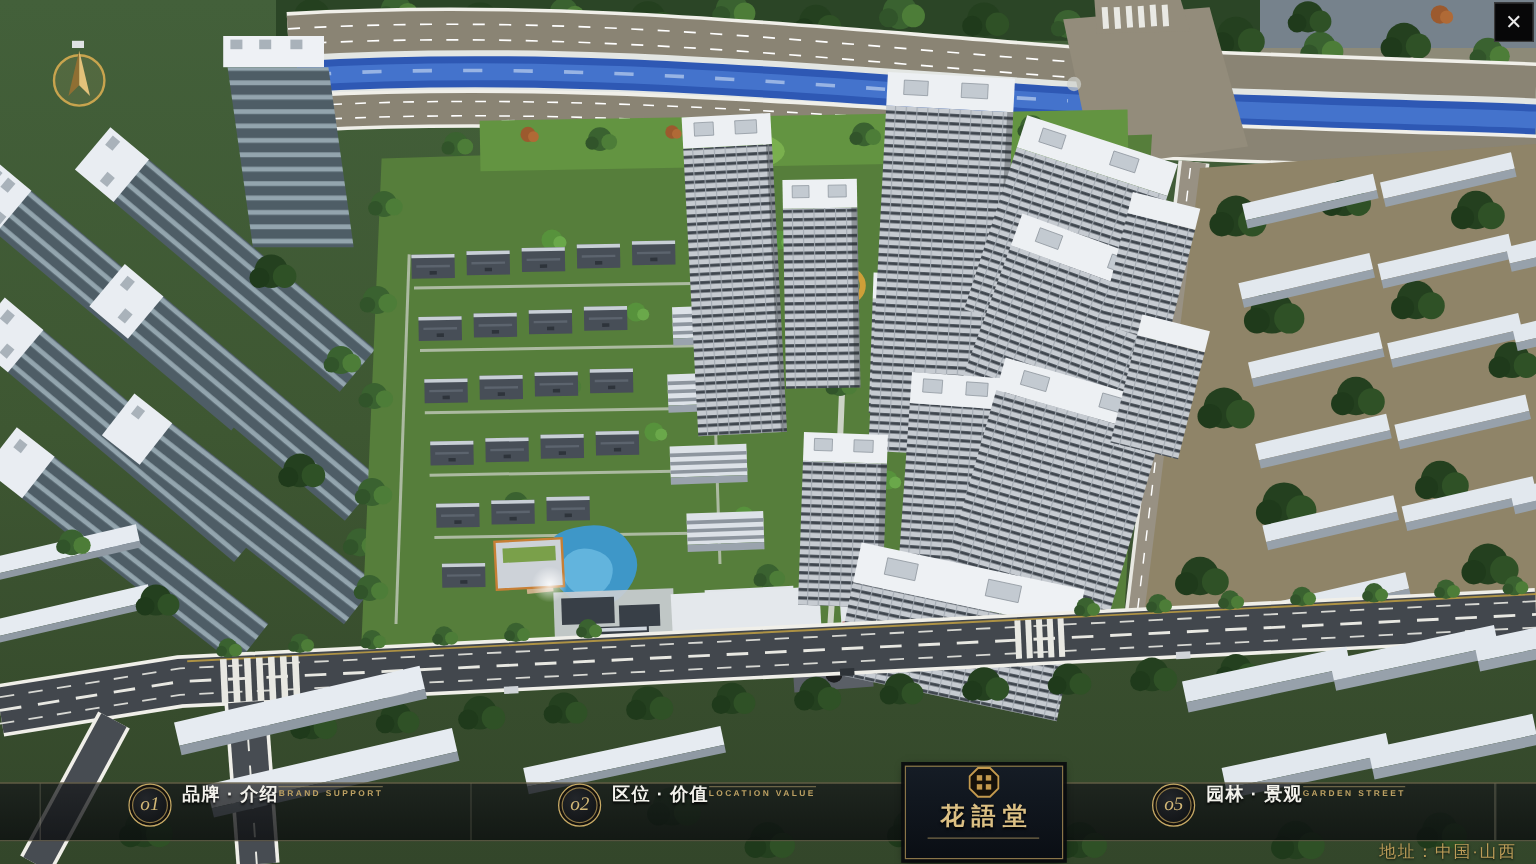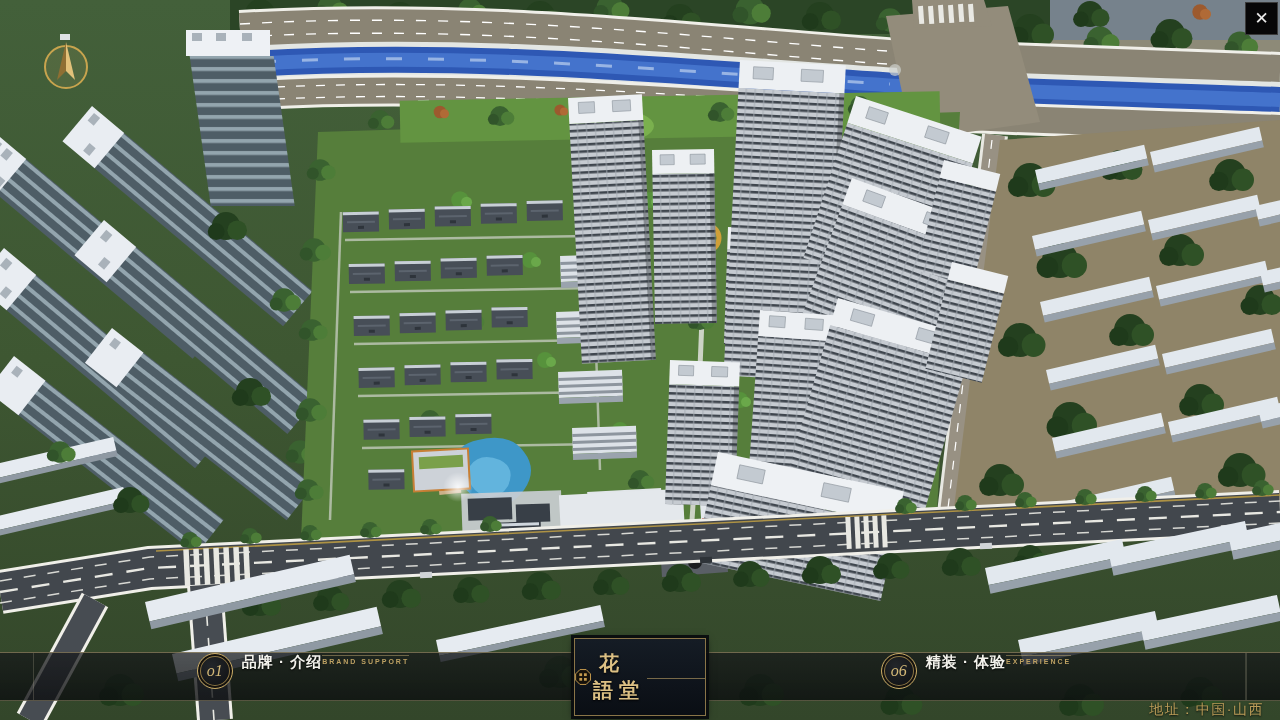"o2" div.menu-cell { html: none -> <div> <div>o2</div> <div> <div>区位 · 价值</div> <div>LOCATION VALUE</div> </div> </div> }
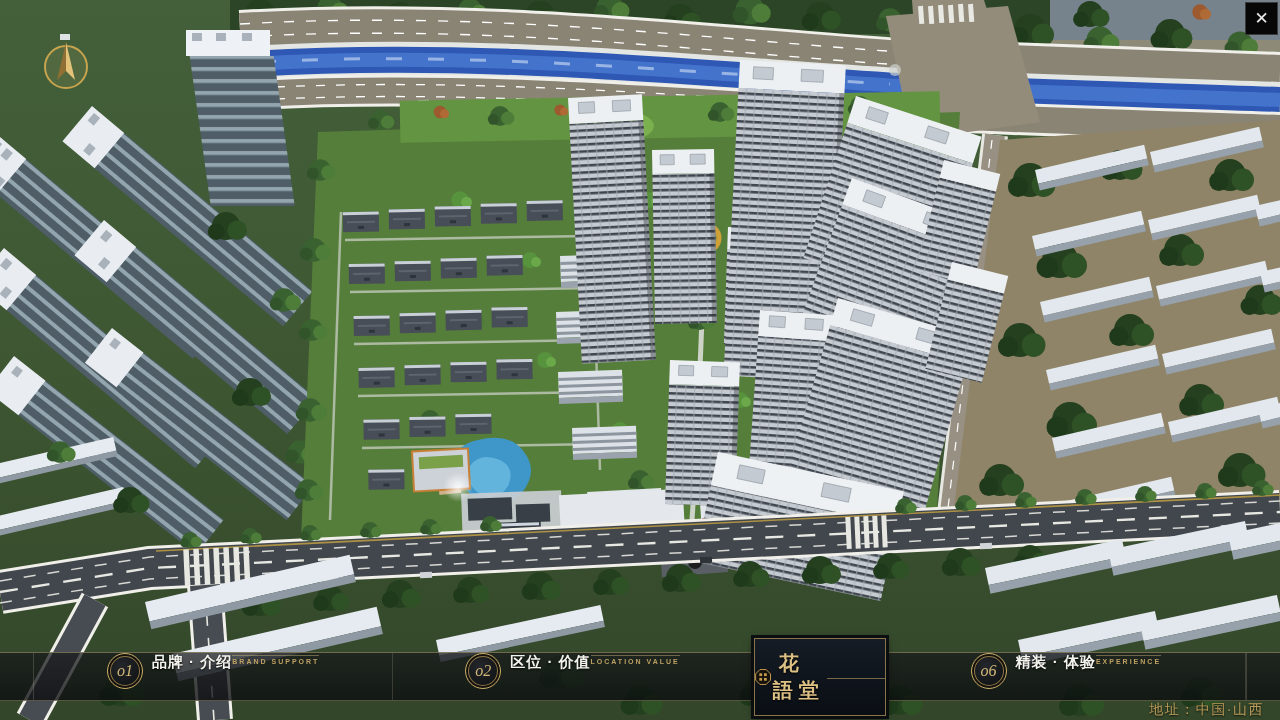"花語堂" .logo-panel { flex-direction: row -> column; justify-content: center -> none }
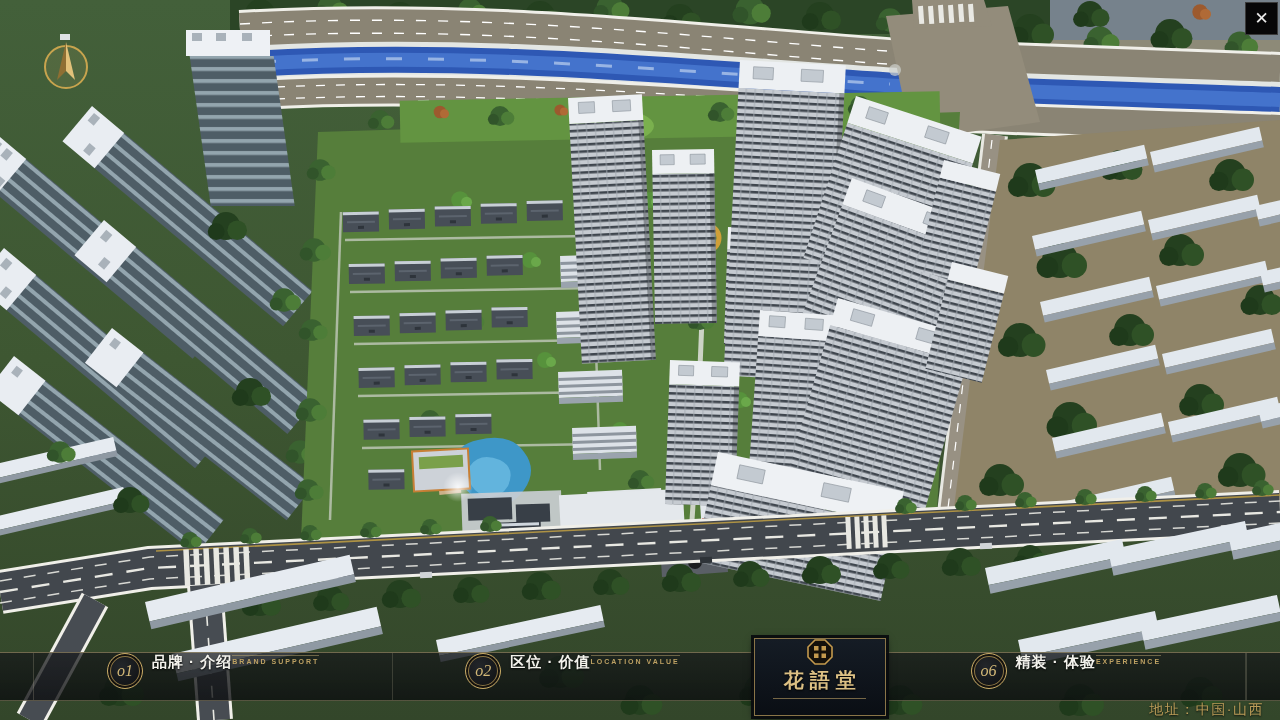"o5" div.menu-cell { html: none -> <div> <div>o5</div> <div> <div>园林 · 景观</div> <div>GARDEN STREET</div> </div> </div> }
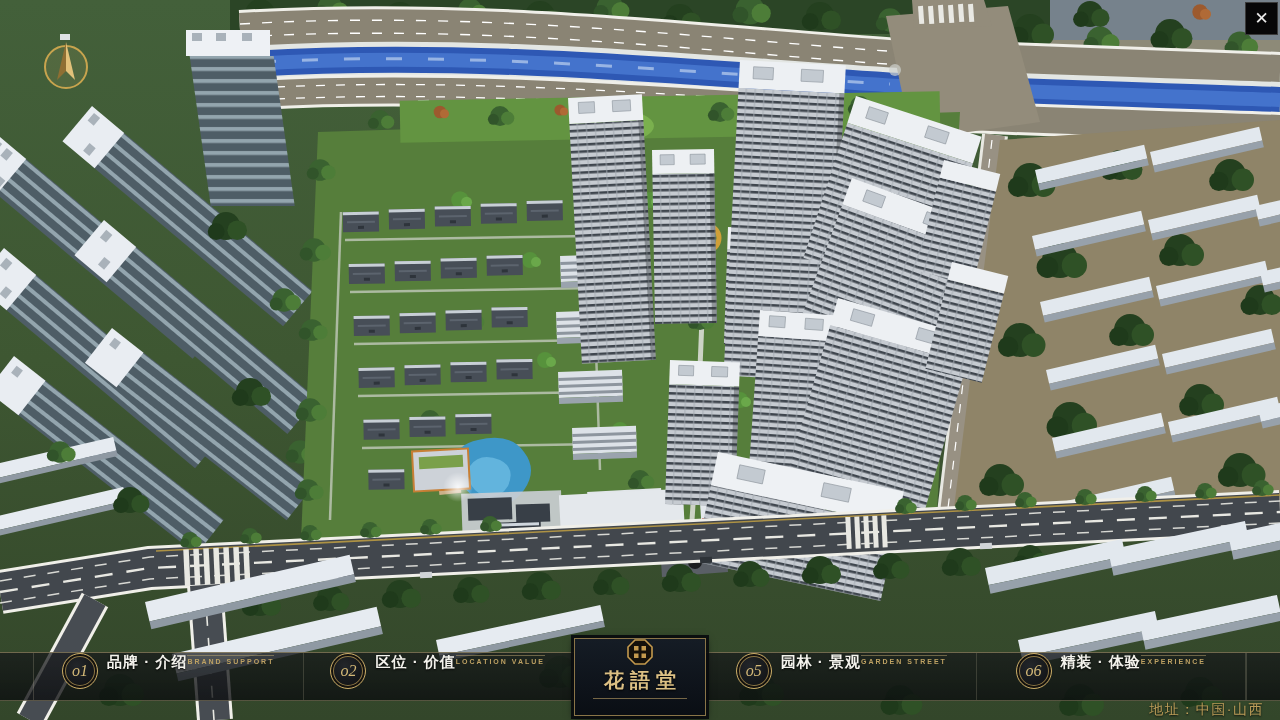"o6" div.menu-cell { html: <div> <div>o6</div> <div> <div>精装 · 体验</div> <div>EXPERIENCE</div> </div> </div> -> none }
